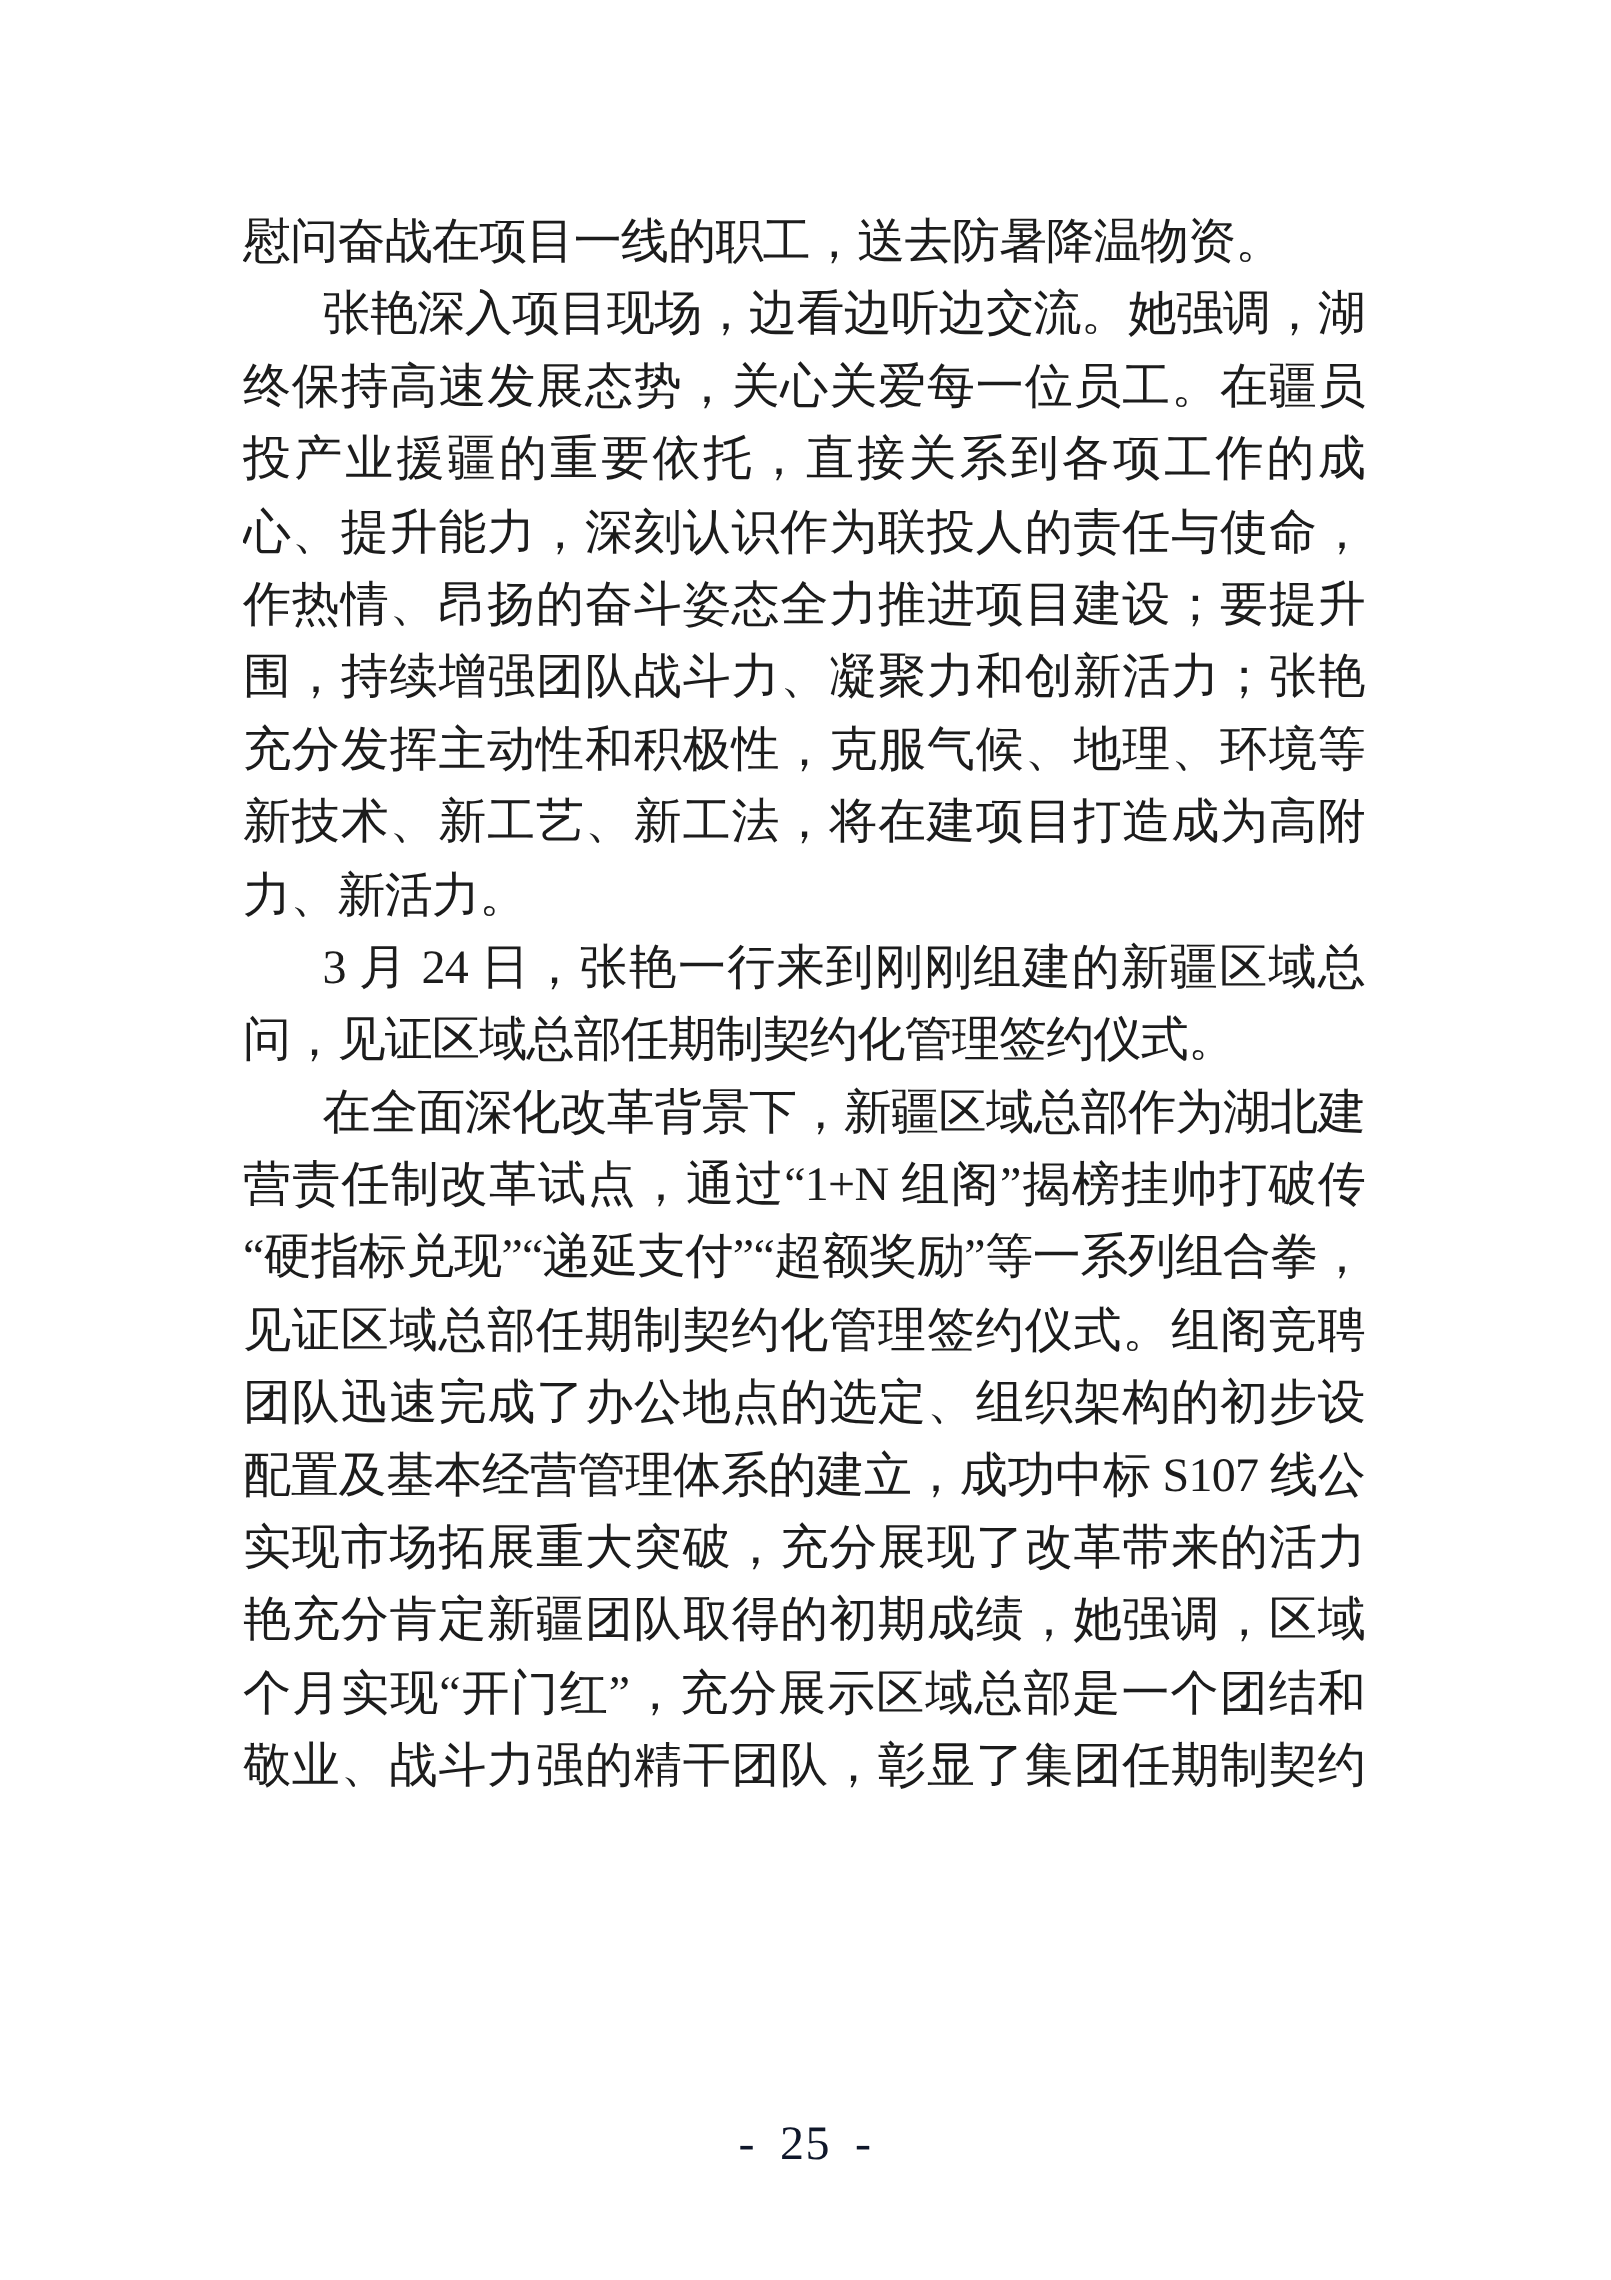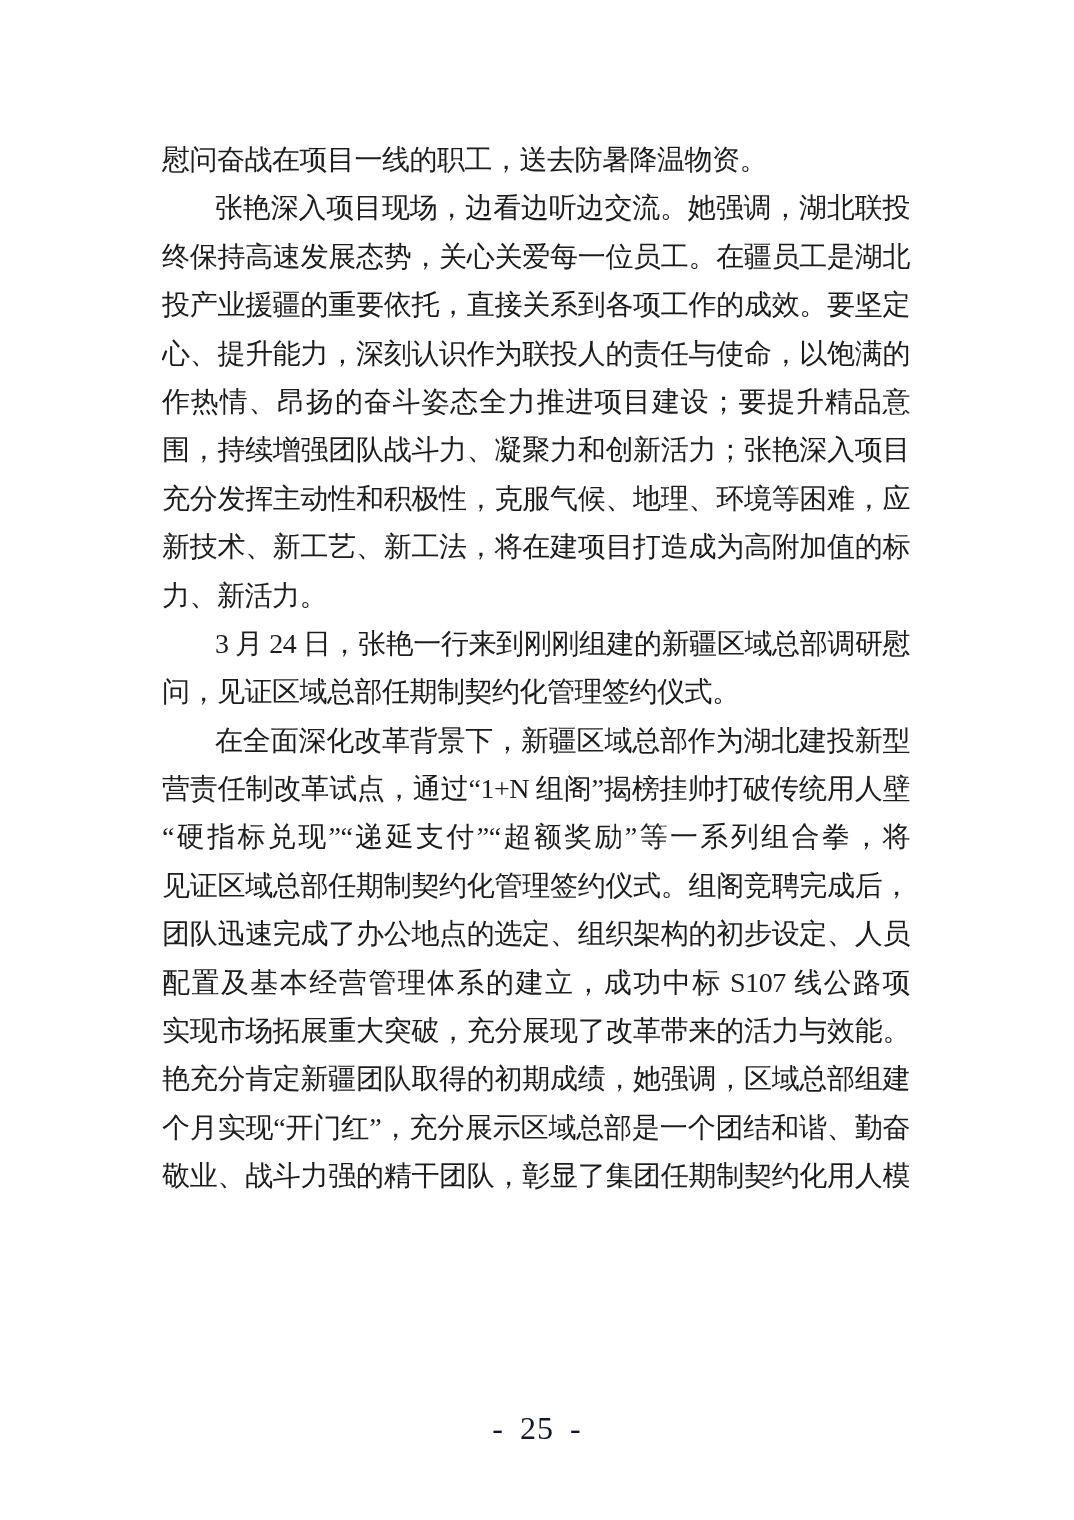"慰问奋战在项目一线的职工，送去防暑降温物资。" .line { font-size: 28px -> 32px }
